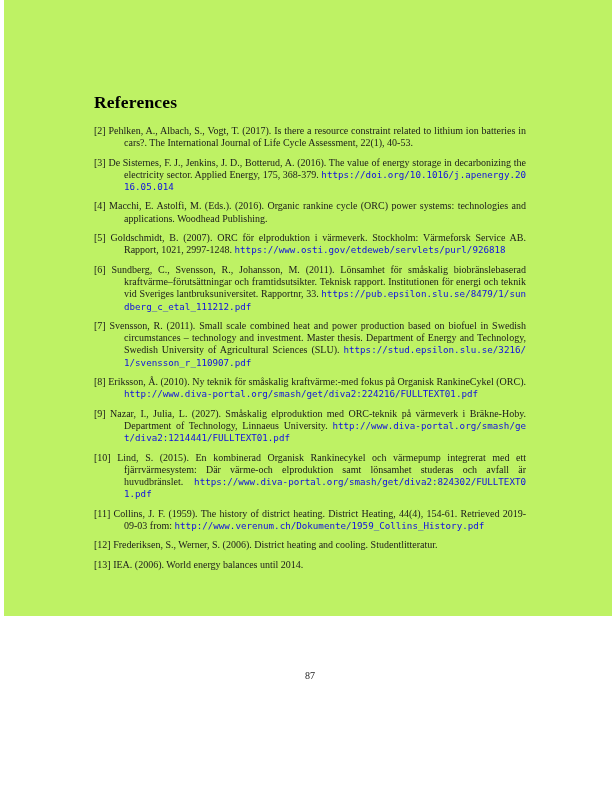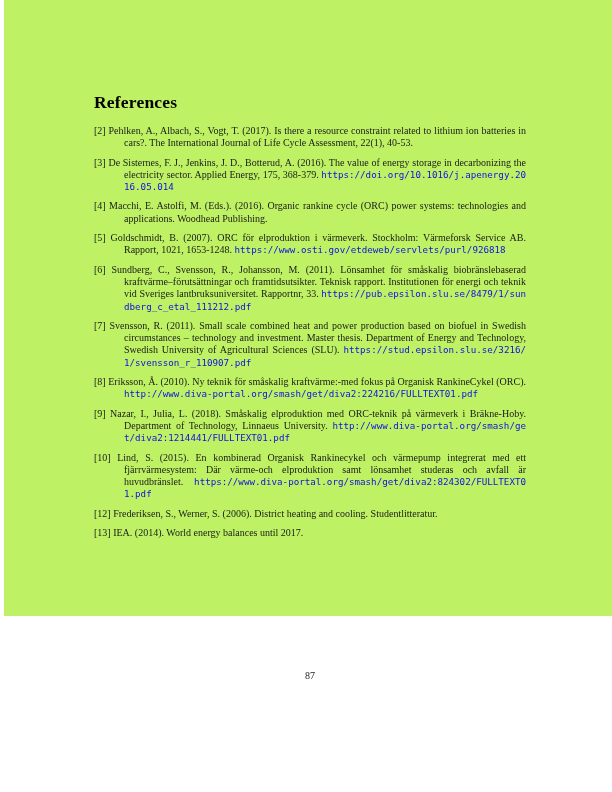"Goldschmidt, B. (2007). ORC för" span.ref-text { text: 1653-1248 -> 2997-1248 }
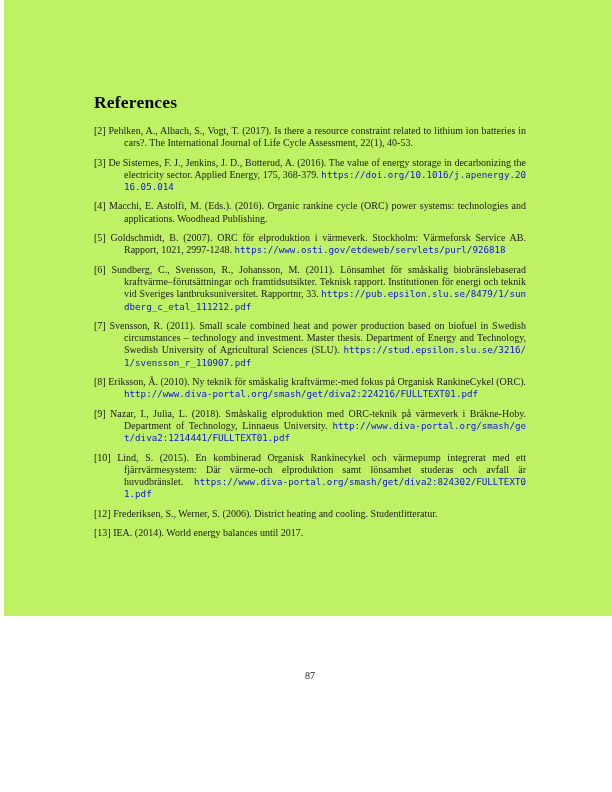"Nazar, I., Julia, L. (2018)." span.ref-text { text: 2018 -> 2027 }
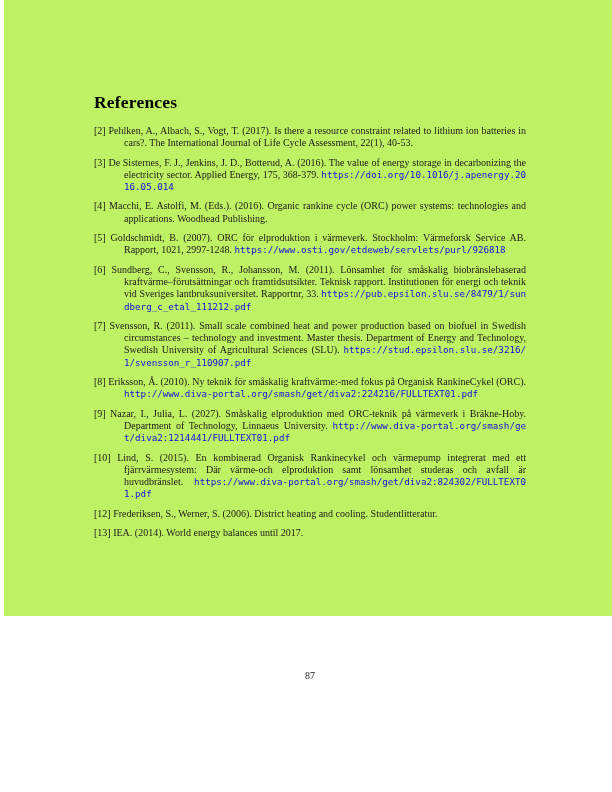"[11] Collins, J. F. (1959)." p.ref { html: none -> <p><span>[11]</span> <span>Collins, J. F. (1959). The history of district heating. District Heating, 44(4), 154-61. Retrieved 2019-09-03 from:</span> <a>http://www.verenum.ch/Dokumente/1959_Collins_History.pdf</a></p> }
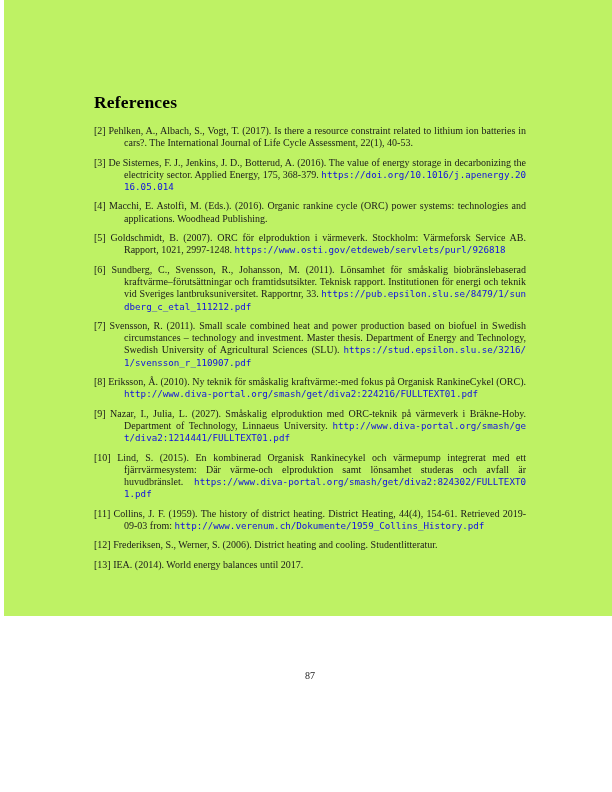"IEA. (2014). World energy balances" span.ref-text { text: 2014). World energy balances until 2017 -> 2006). World energy balances until 2014 }
